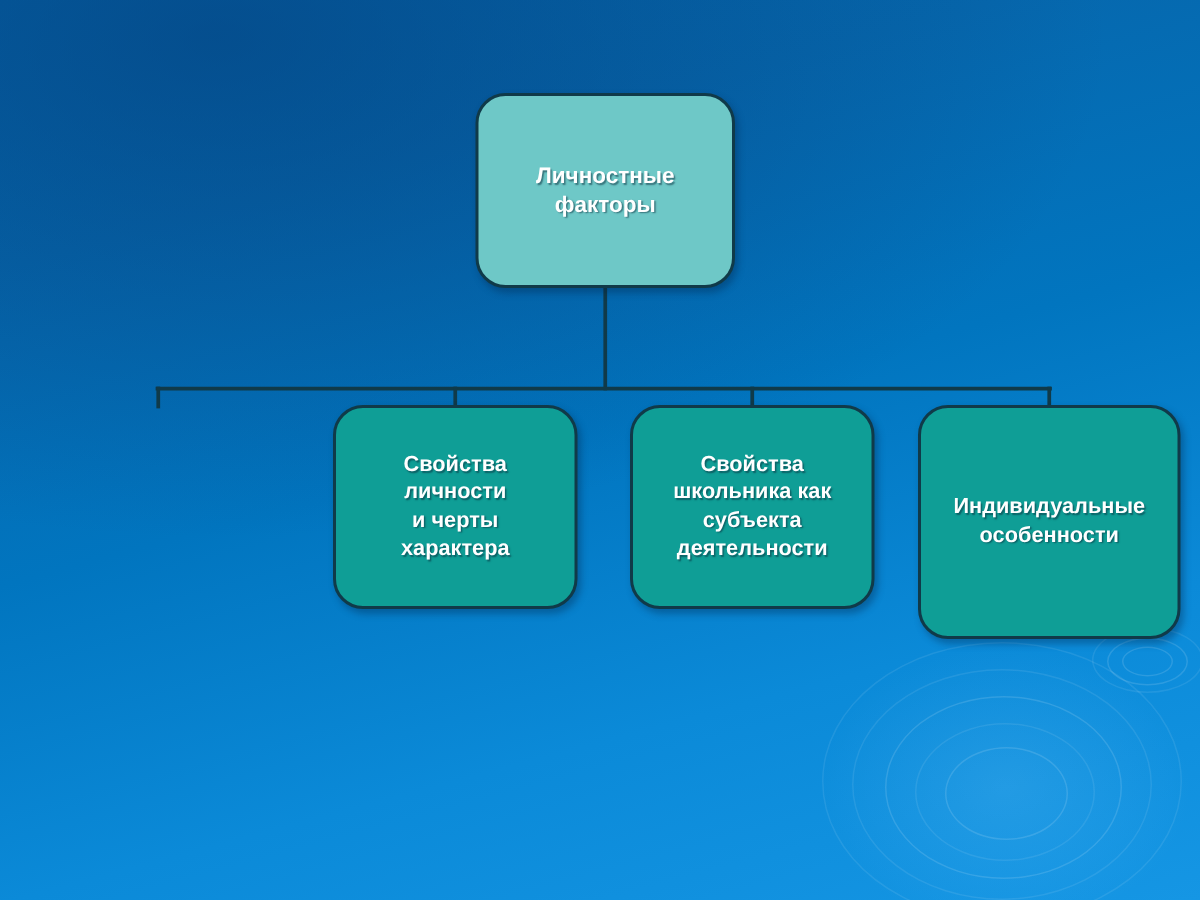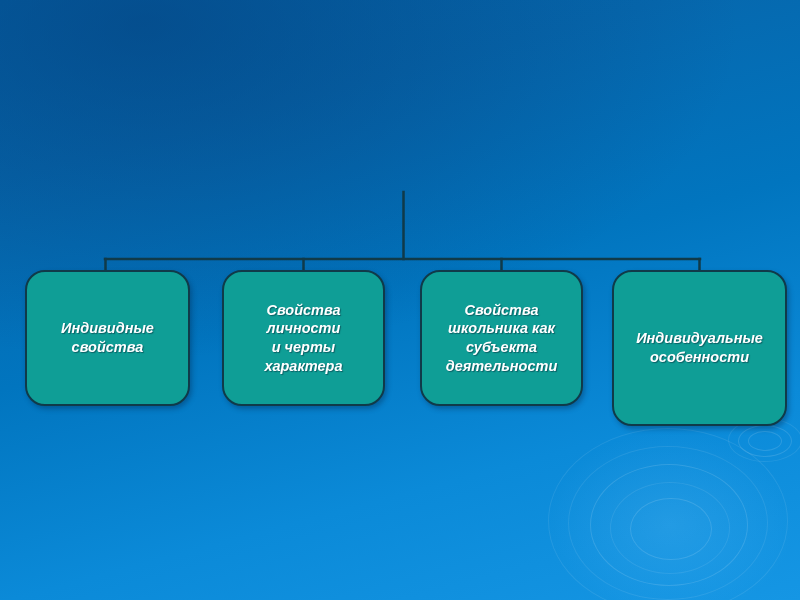"Личностные" div.node { html: none -> <div> <span>Личностные факторы</span> </div> }
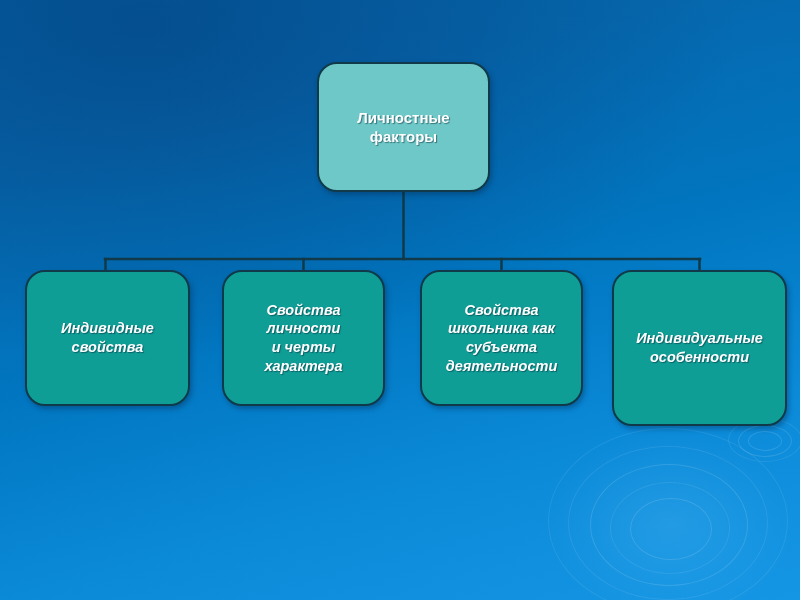"Свойства" .node-child { font-style: italic -> none }
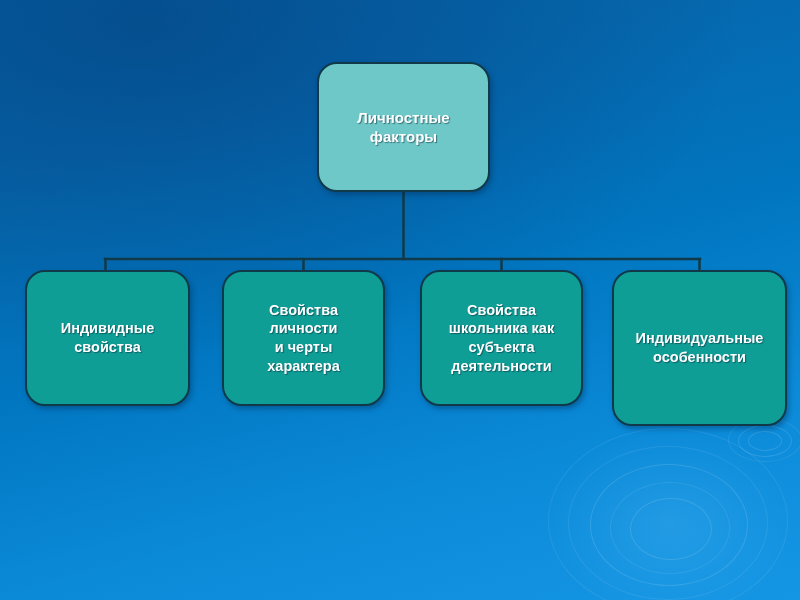"Индивидные" div.node { html: <div> <span>Индивидные свойства</span> </div> -> none }
